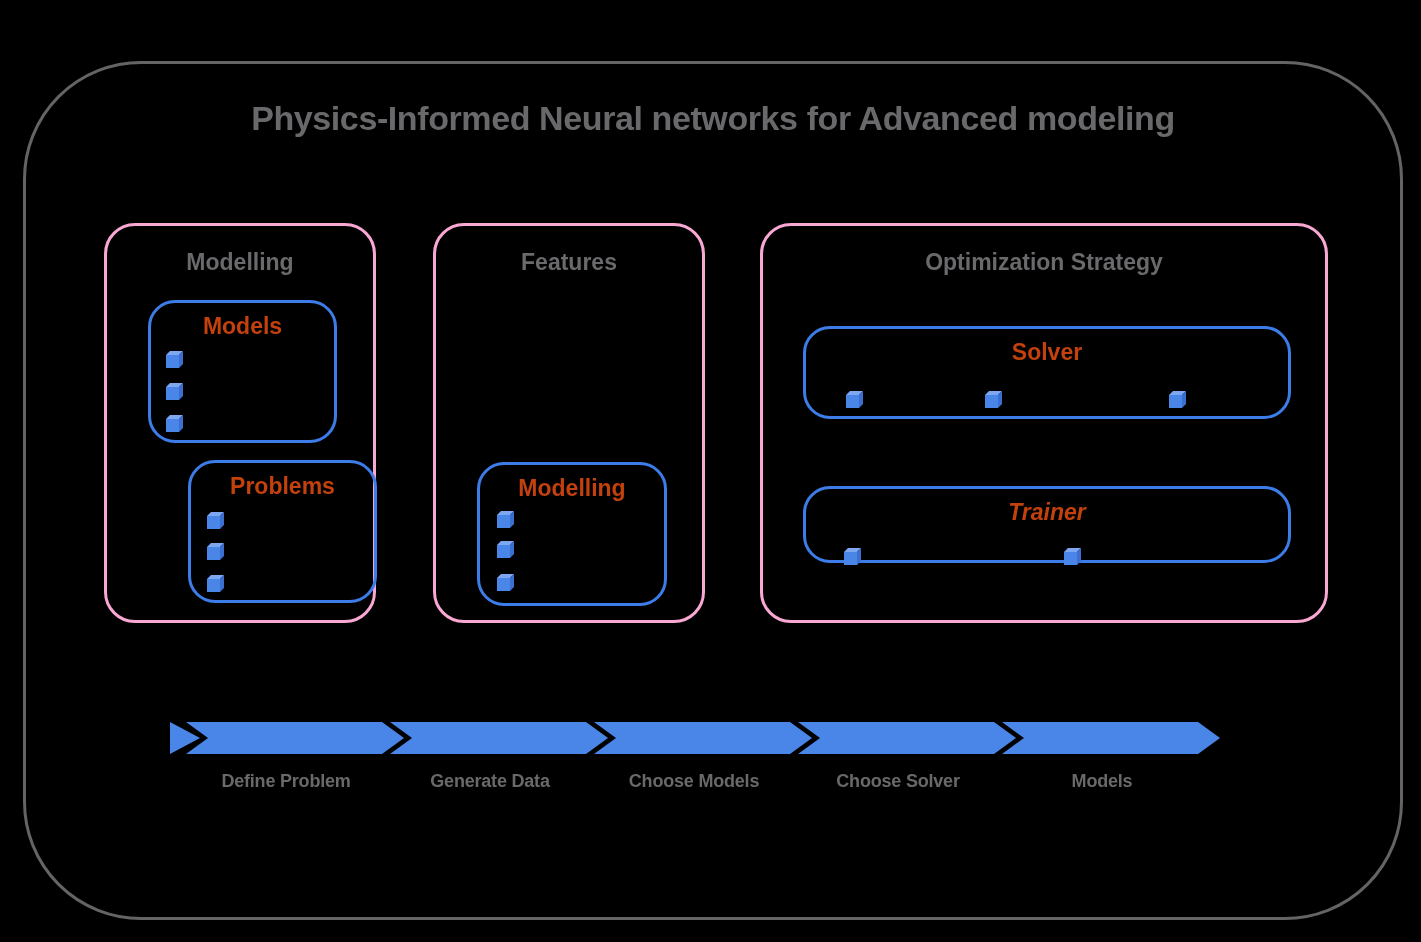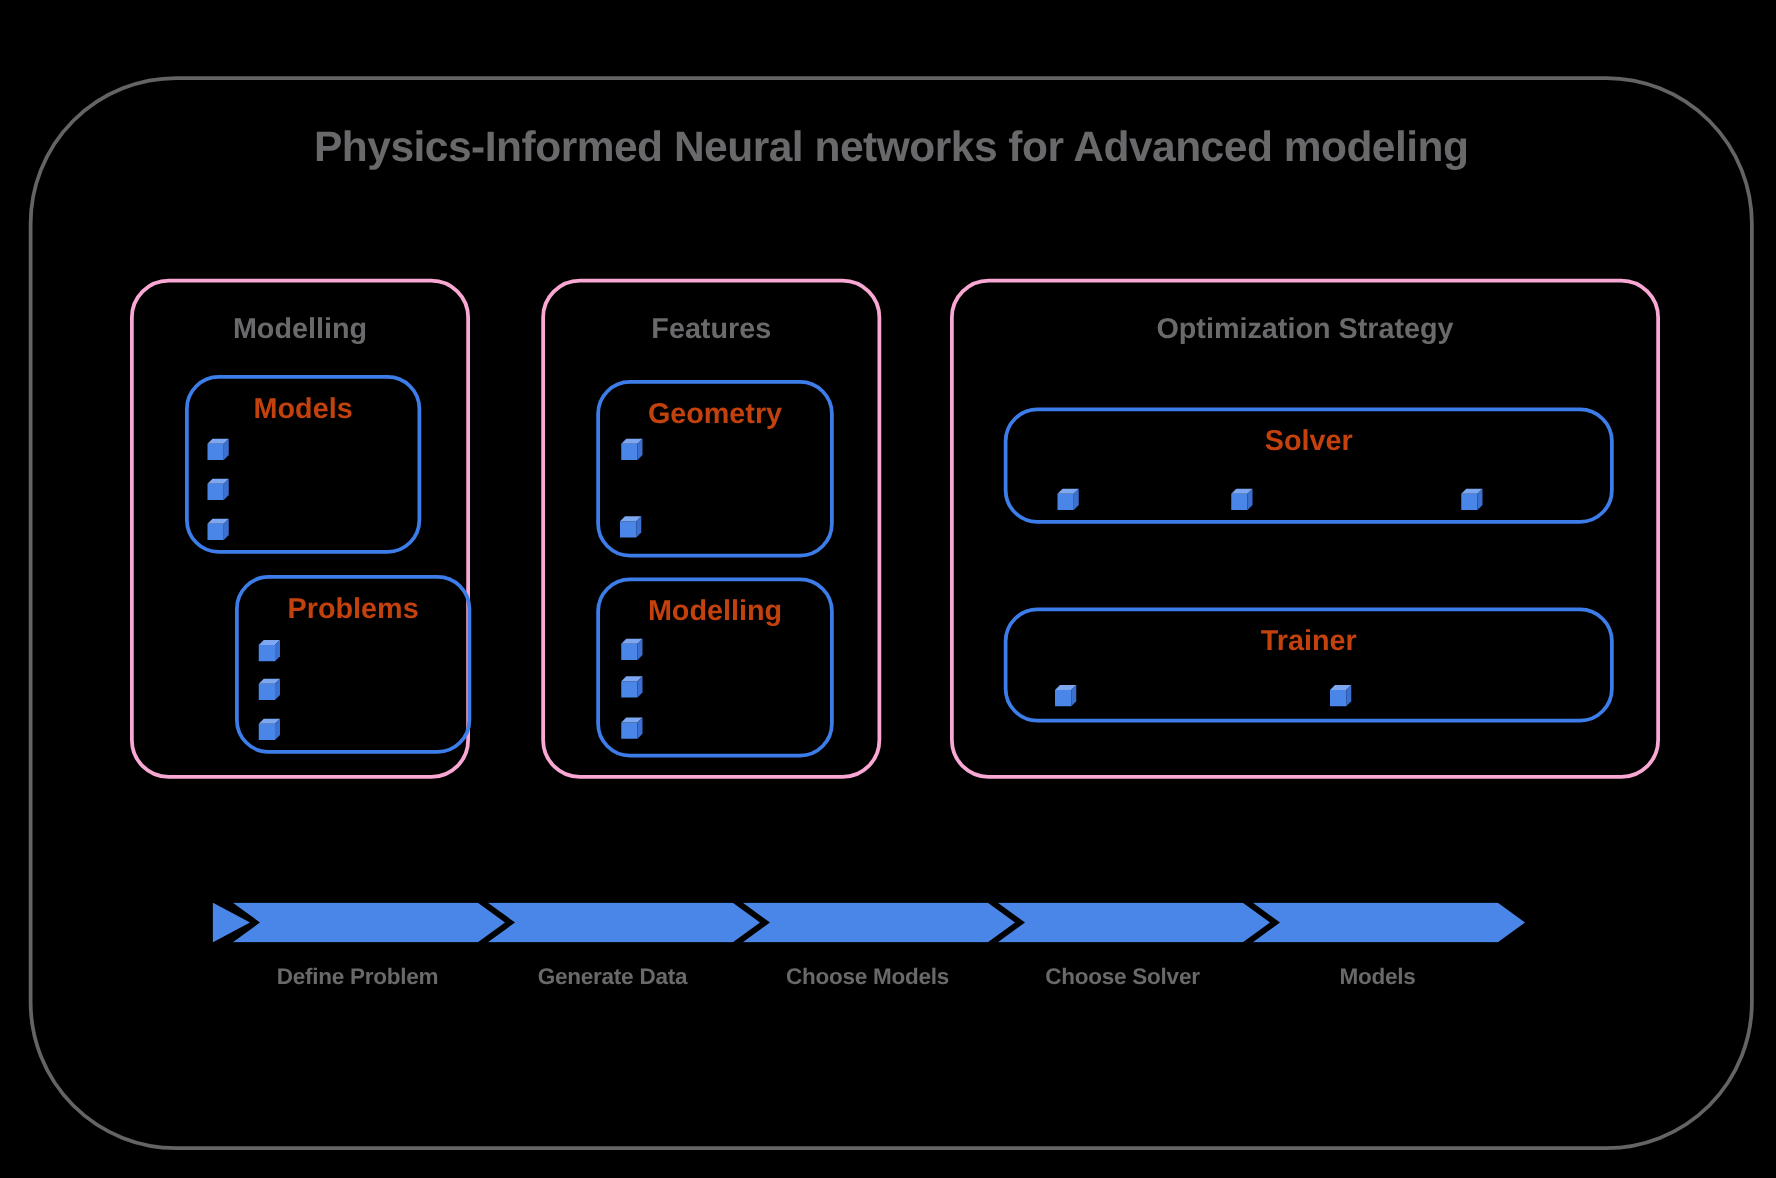"Geometry" div.subbox { html: <div> <div>Geometry</div> <span></span> <span></span> </div> -> none }
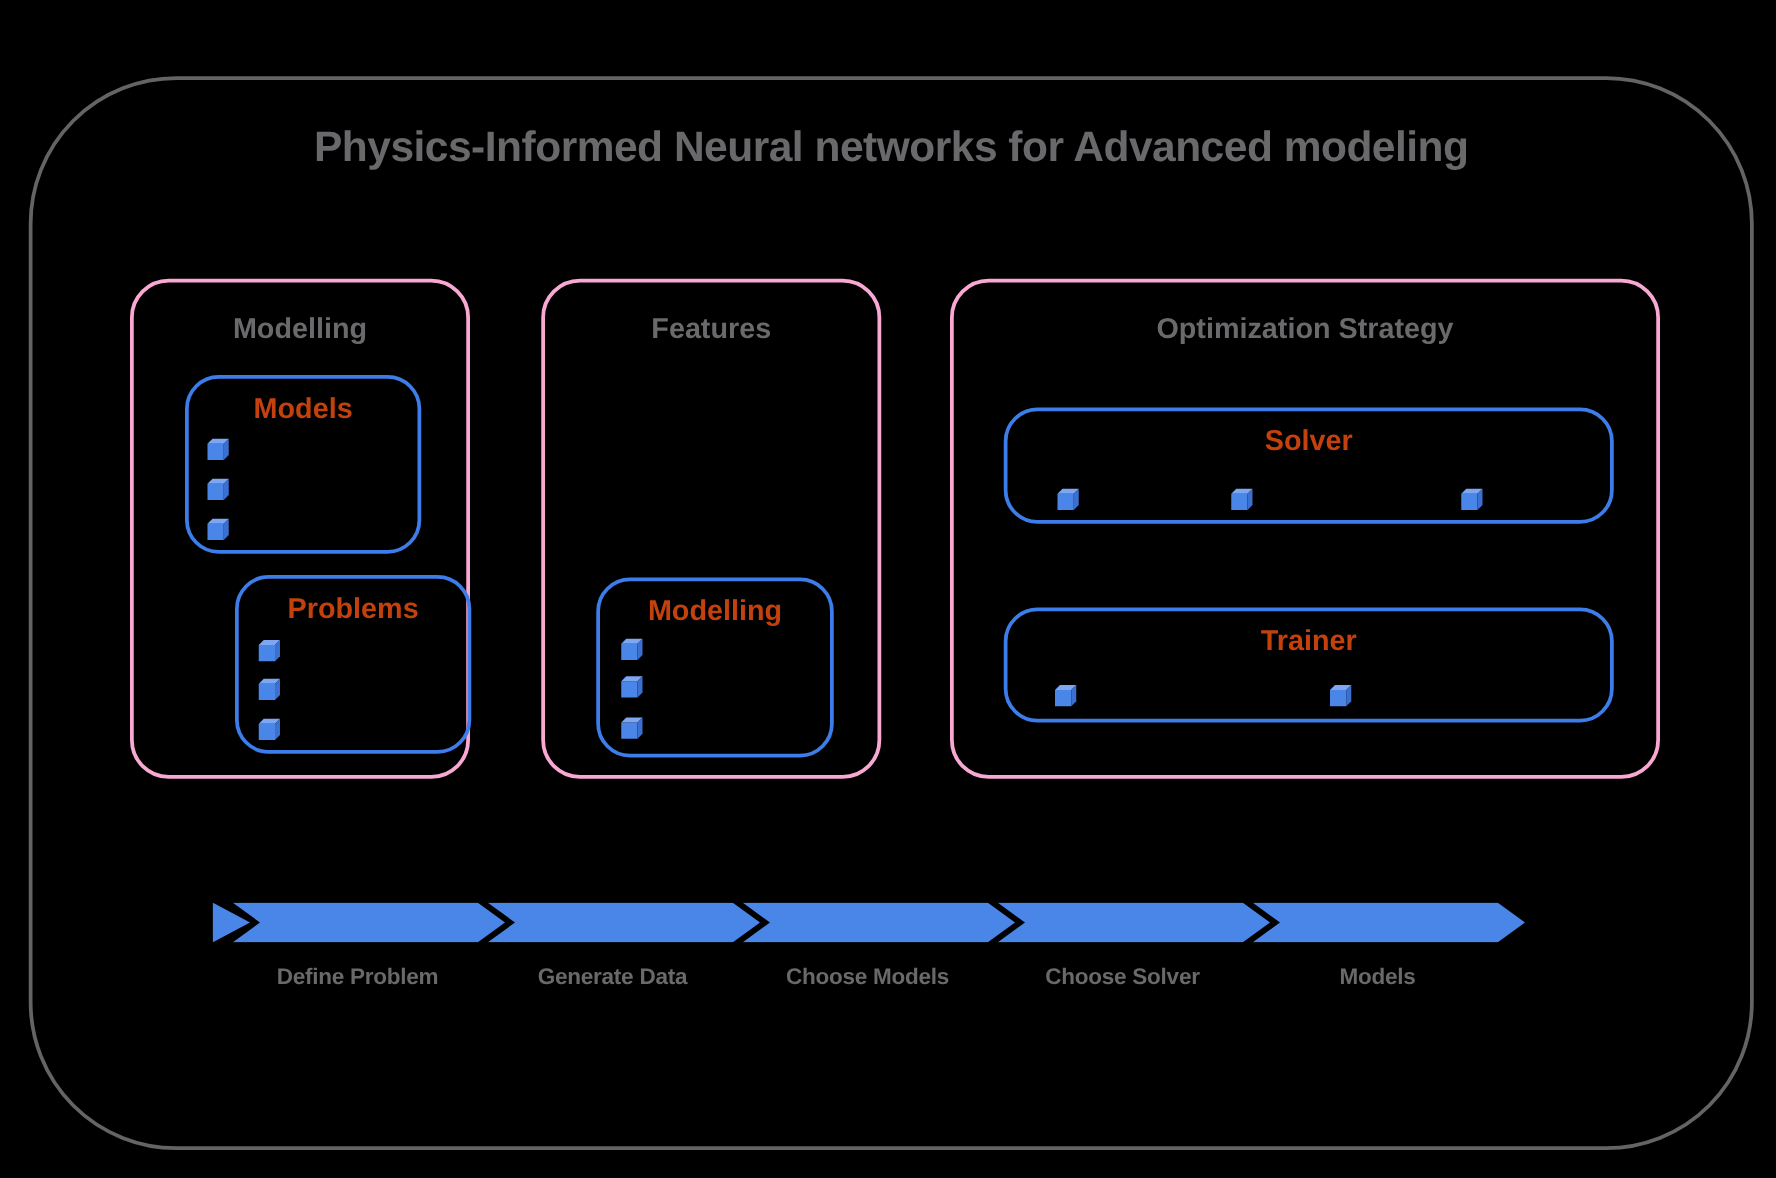"Trainer" .sub-trainer { font-style: none -> italic; height: 92px -> 77px }
